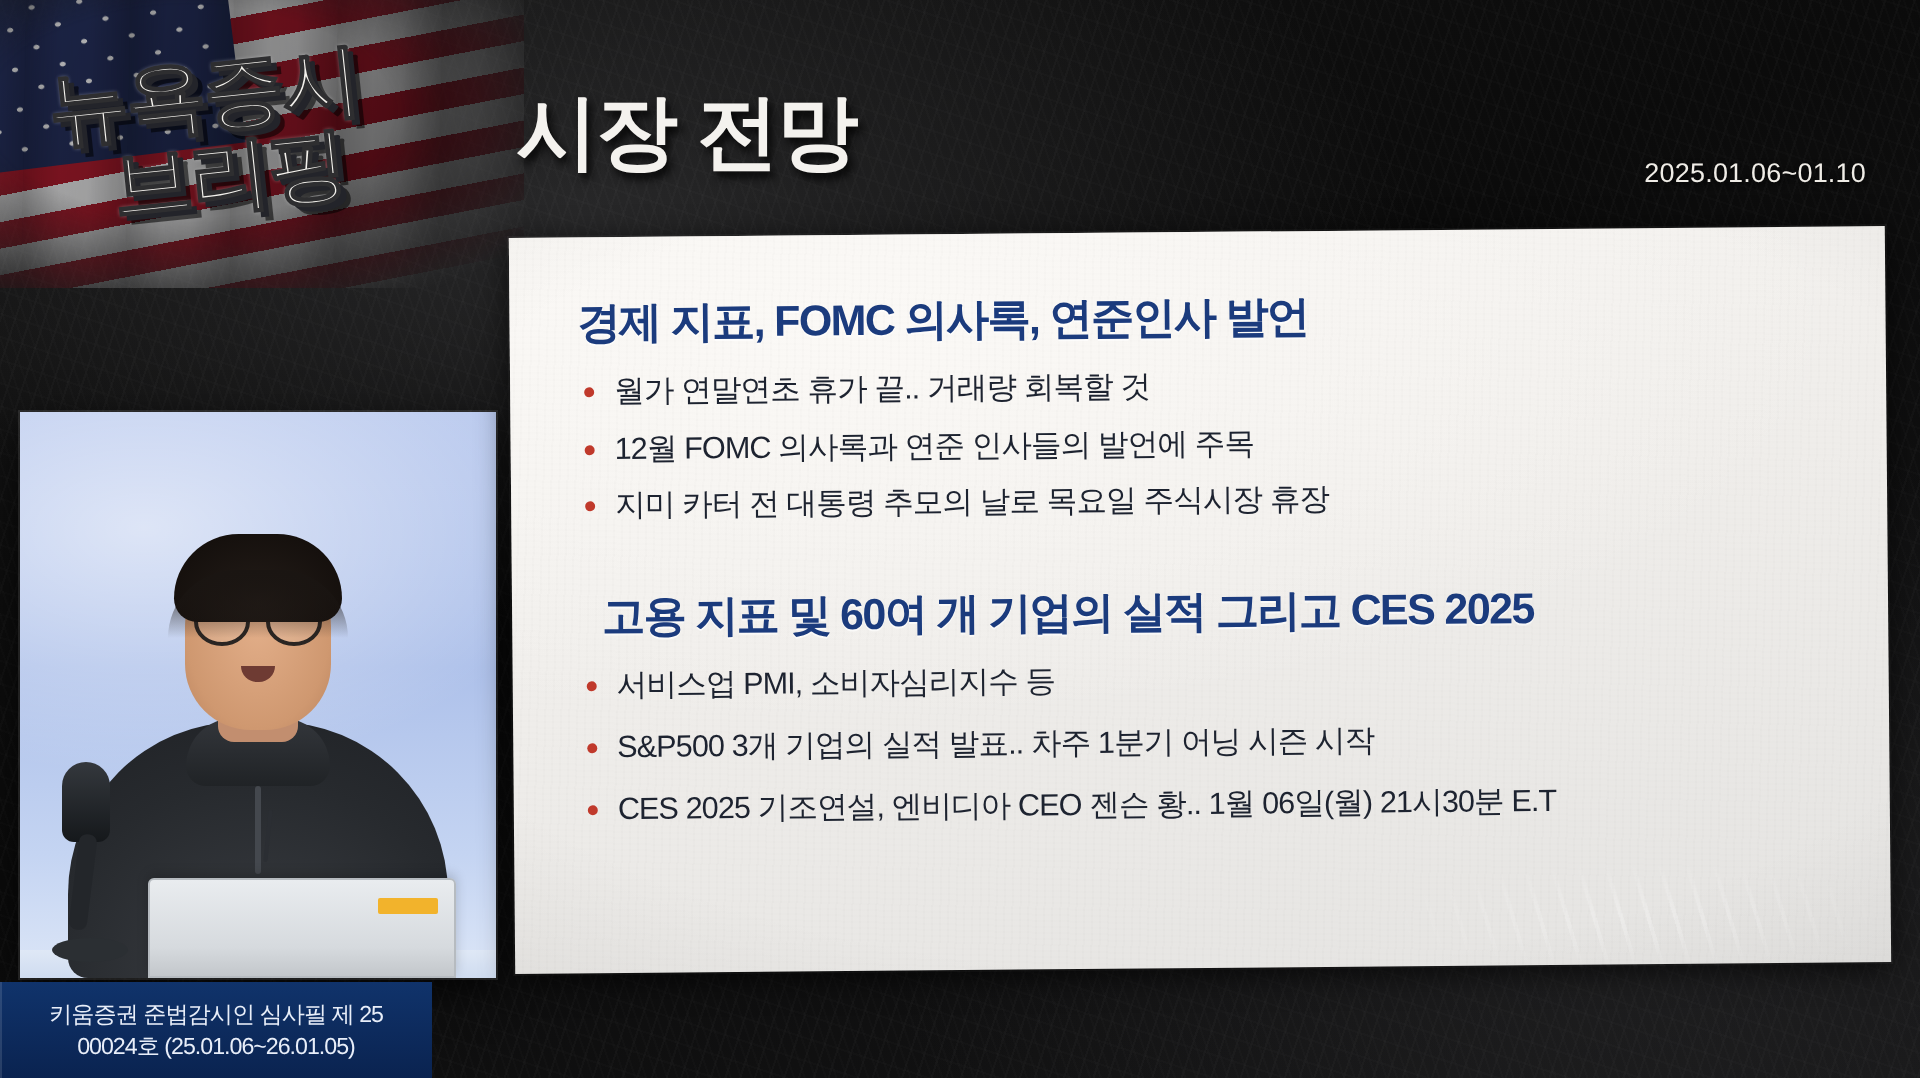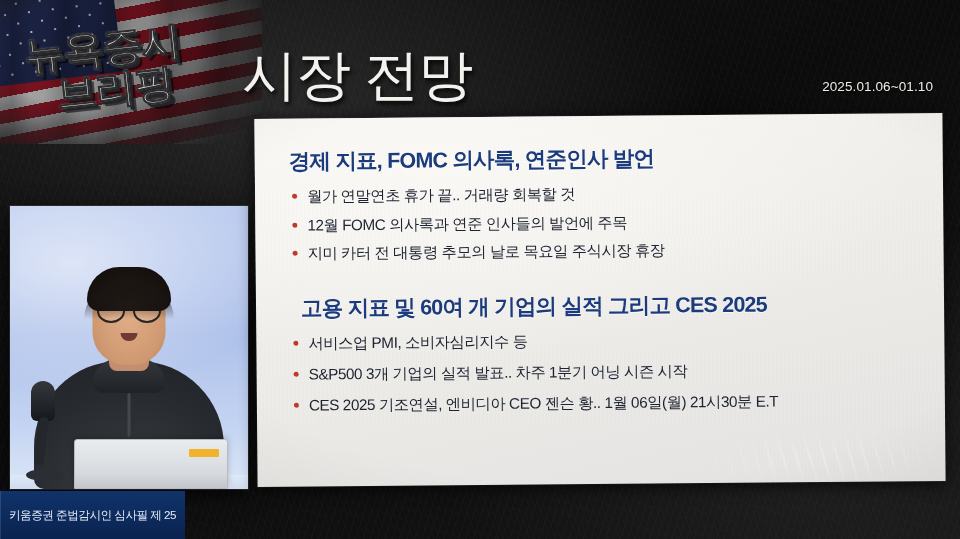"시장 전망" .page-title { font-size: 55px -> 41px; font-weight: 400 -> 700; left: 242px -> 258px }
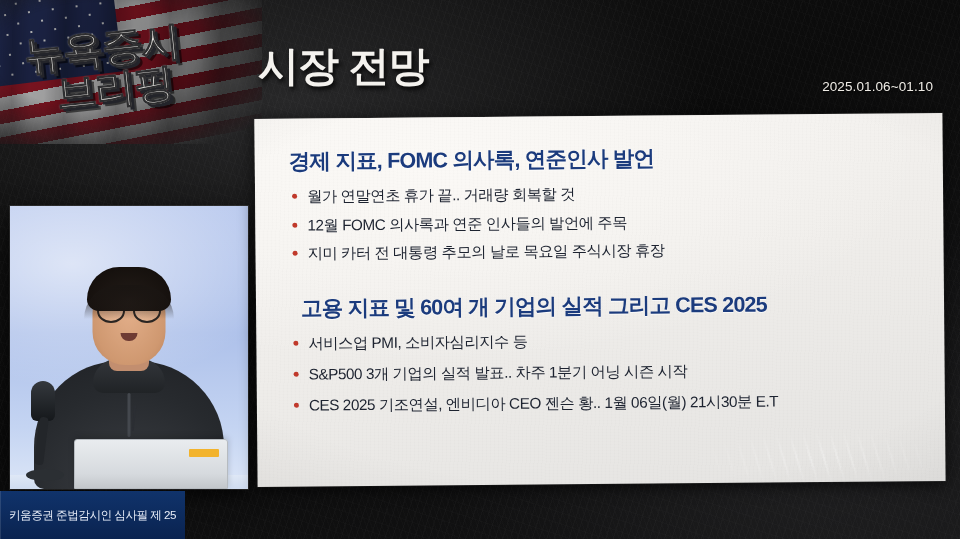"키움증권 준법감시인 심사필 제 25" .compliance { width: 185px -> 216px }
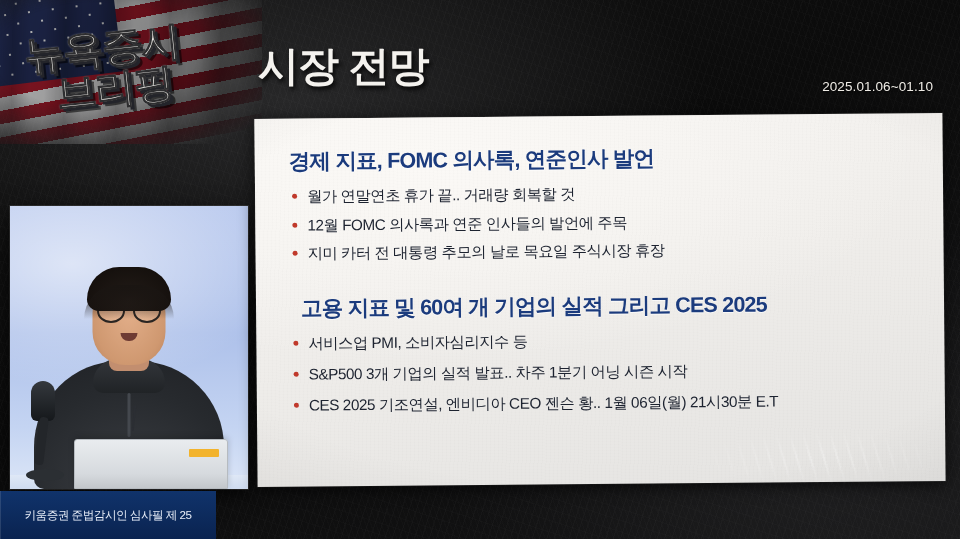"00024호 (25.01.06~26.01.05)" div { html: none -> <div>00024호 (25.01.06~26.01.05)</div> }
